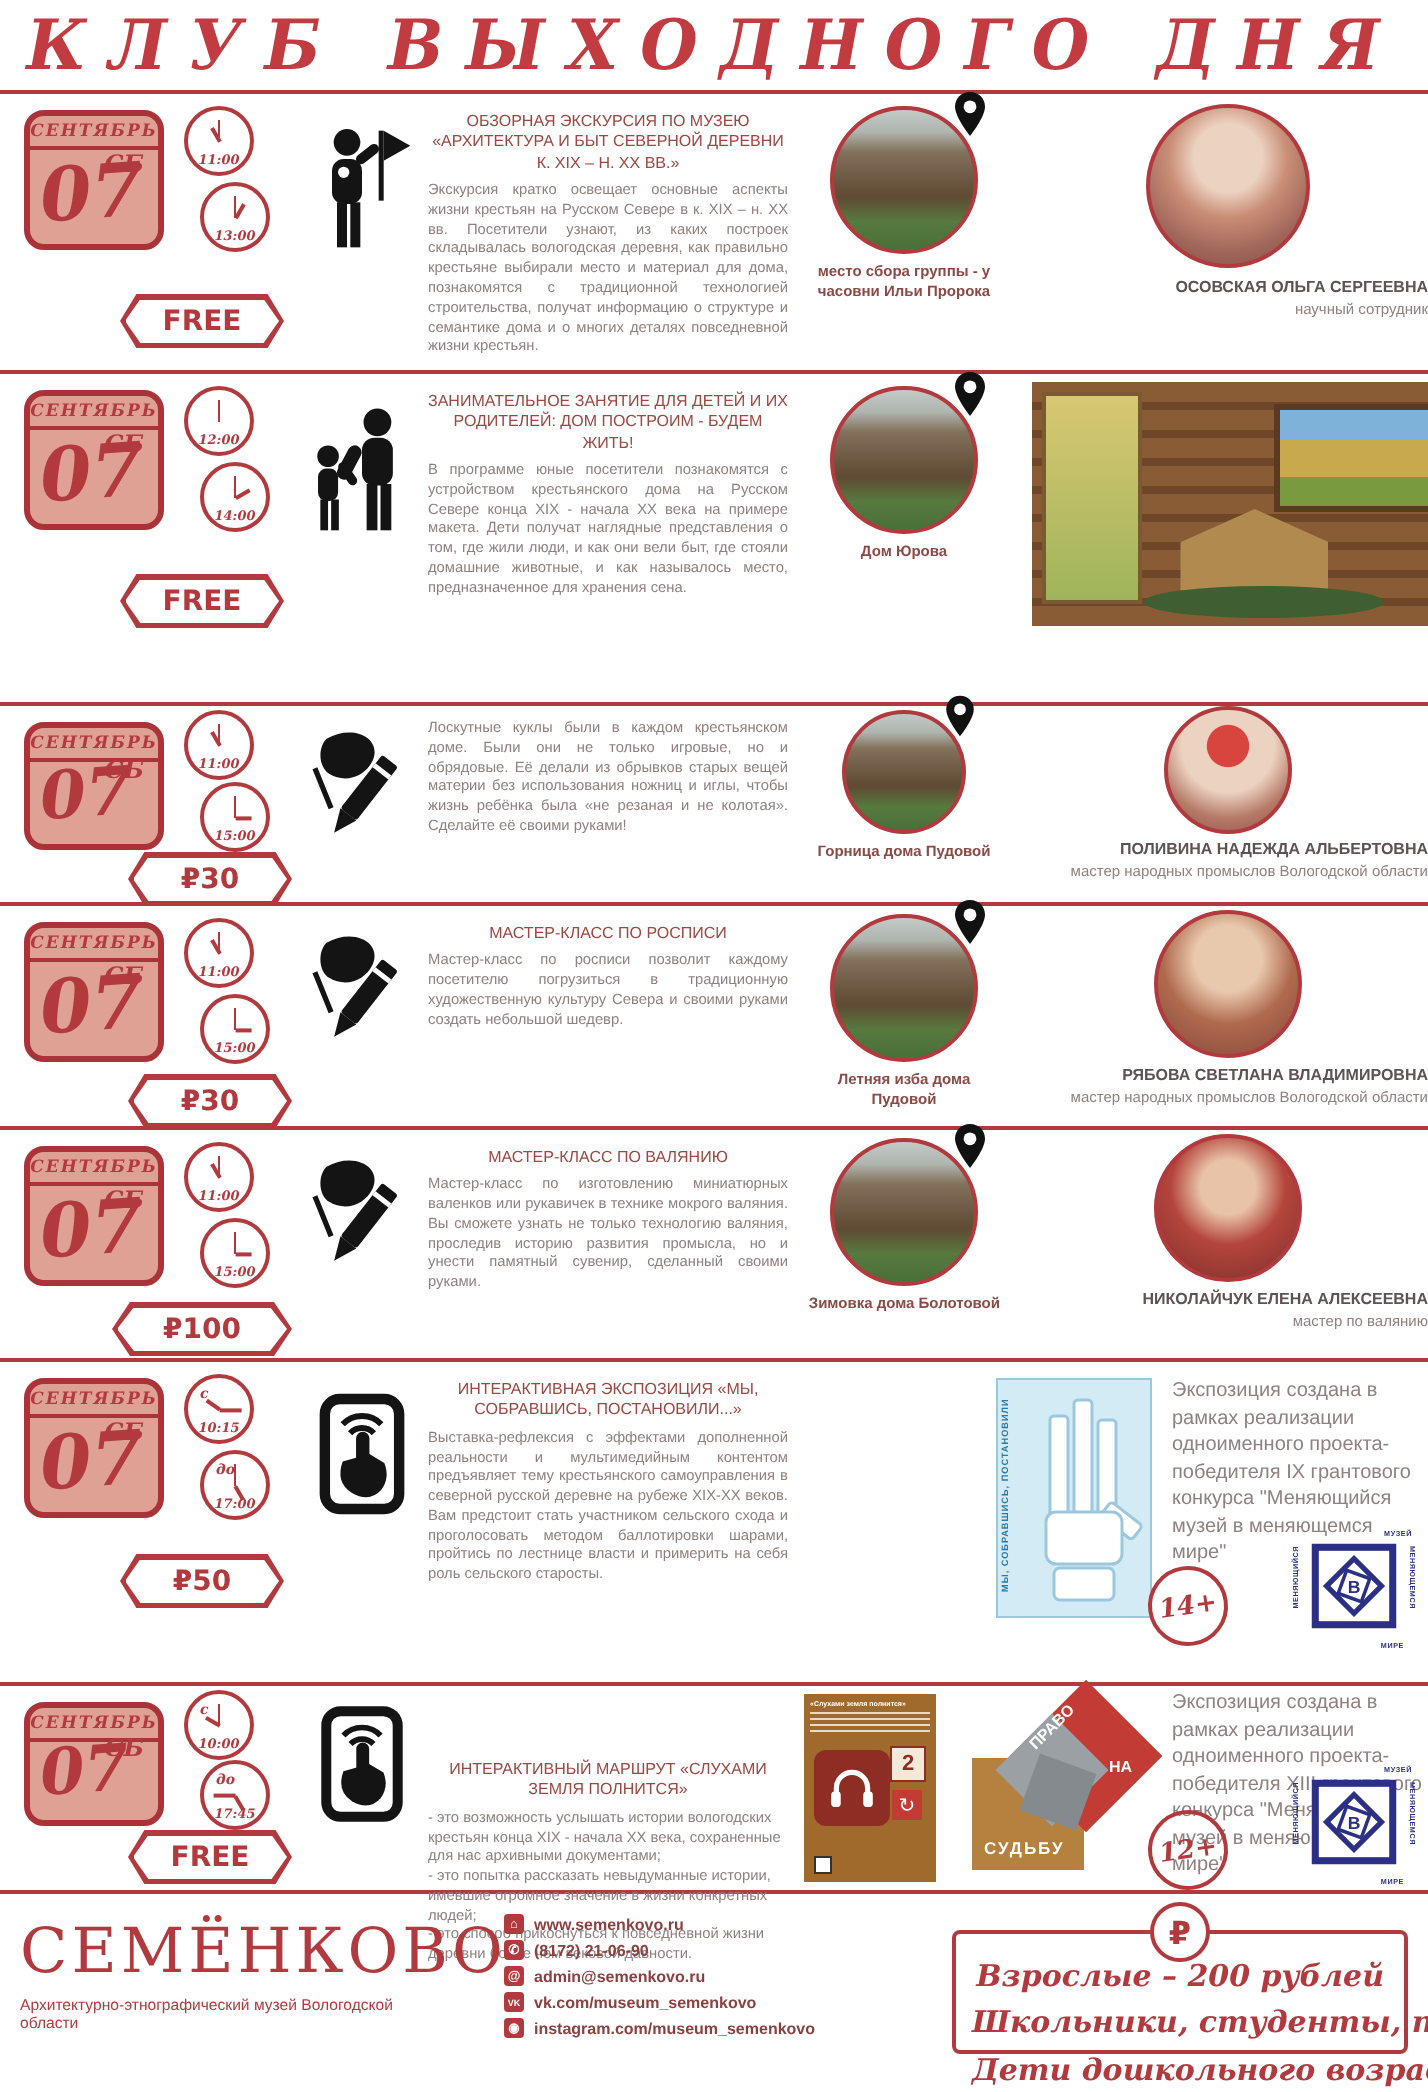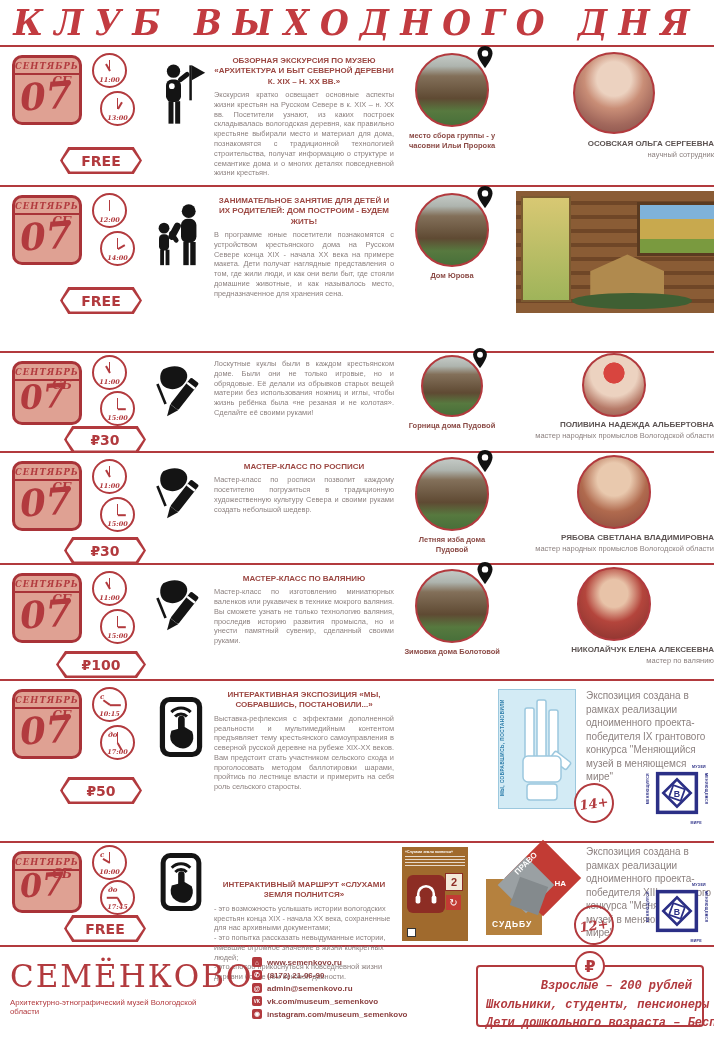"ОБЗОРНАЯ ЭКСКУРСИЯ ПО МУЗЕЮ «АРХИТЕКТУРА" .event-title { font-weight: bold -> normal }
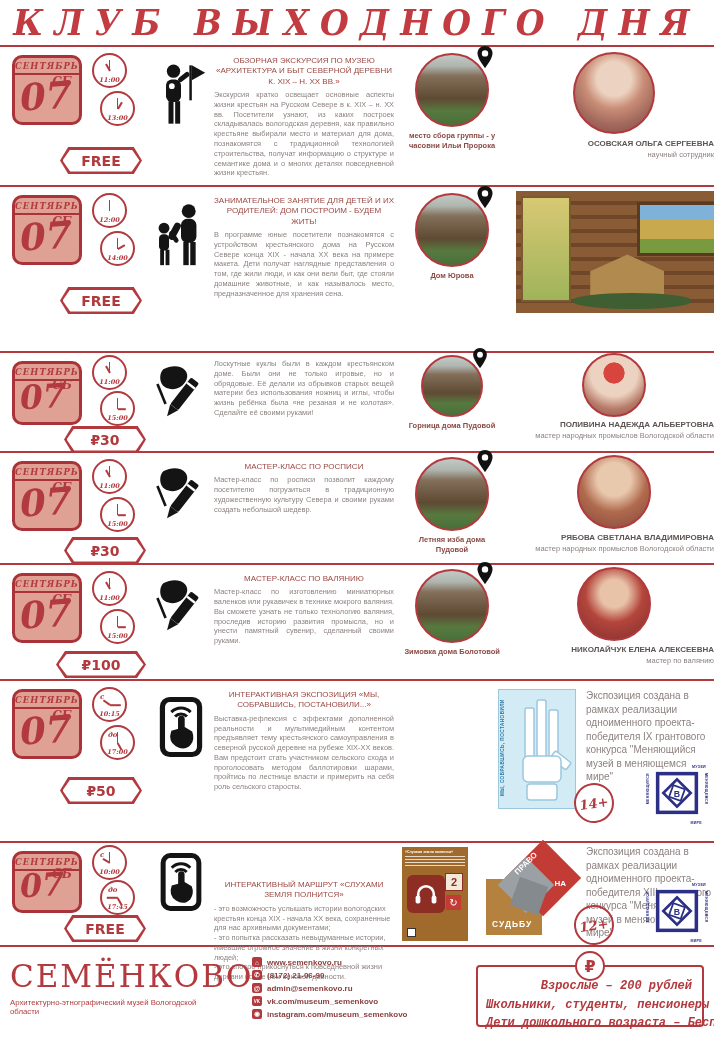"Взрослые – 200 рублей" .price-line { font-family: Liberation Mono, monospace -> none; font-size: 12px -> 15px }
